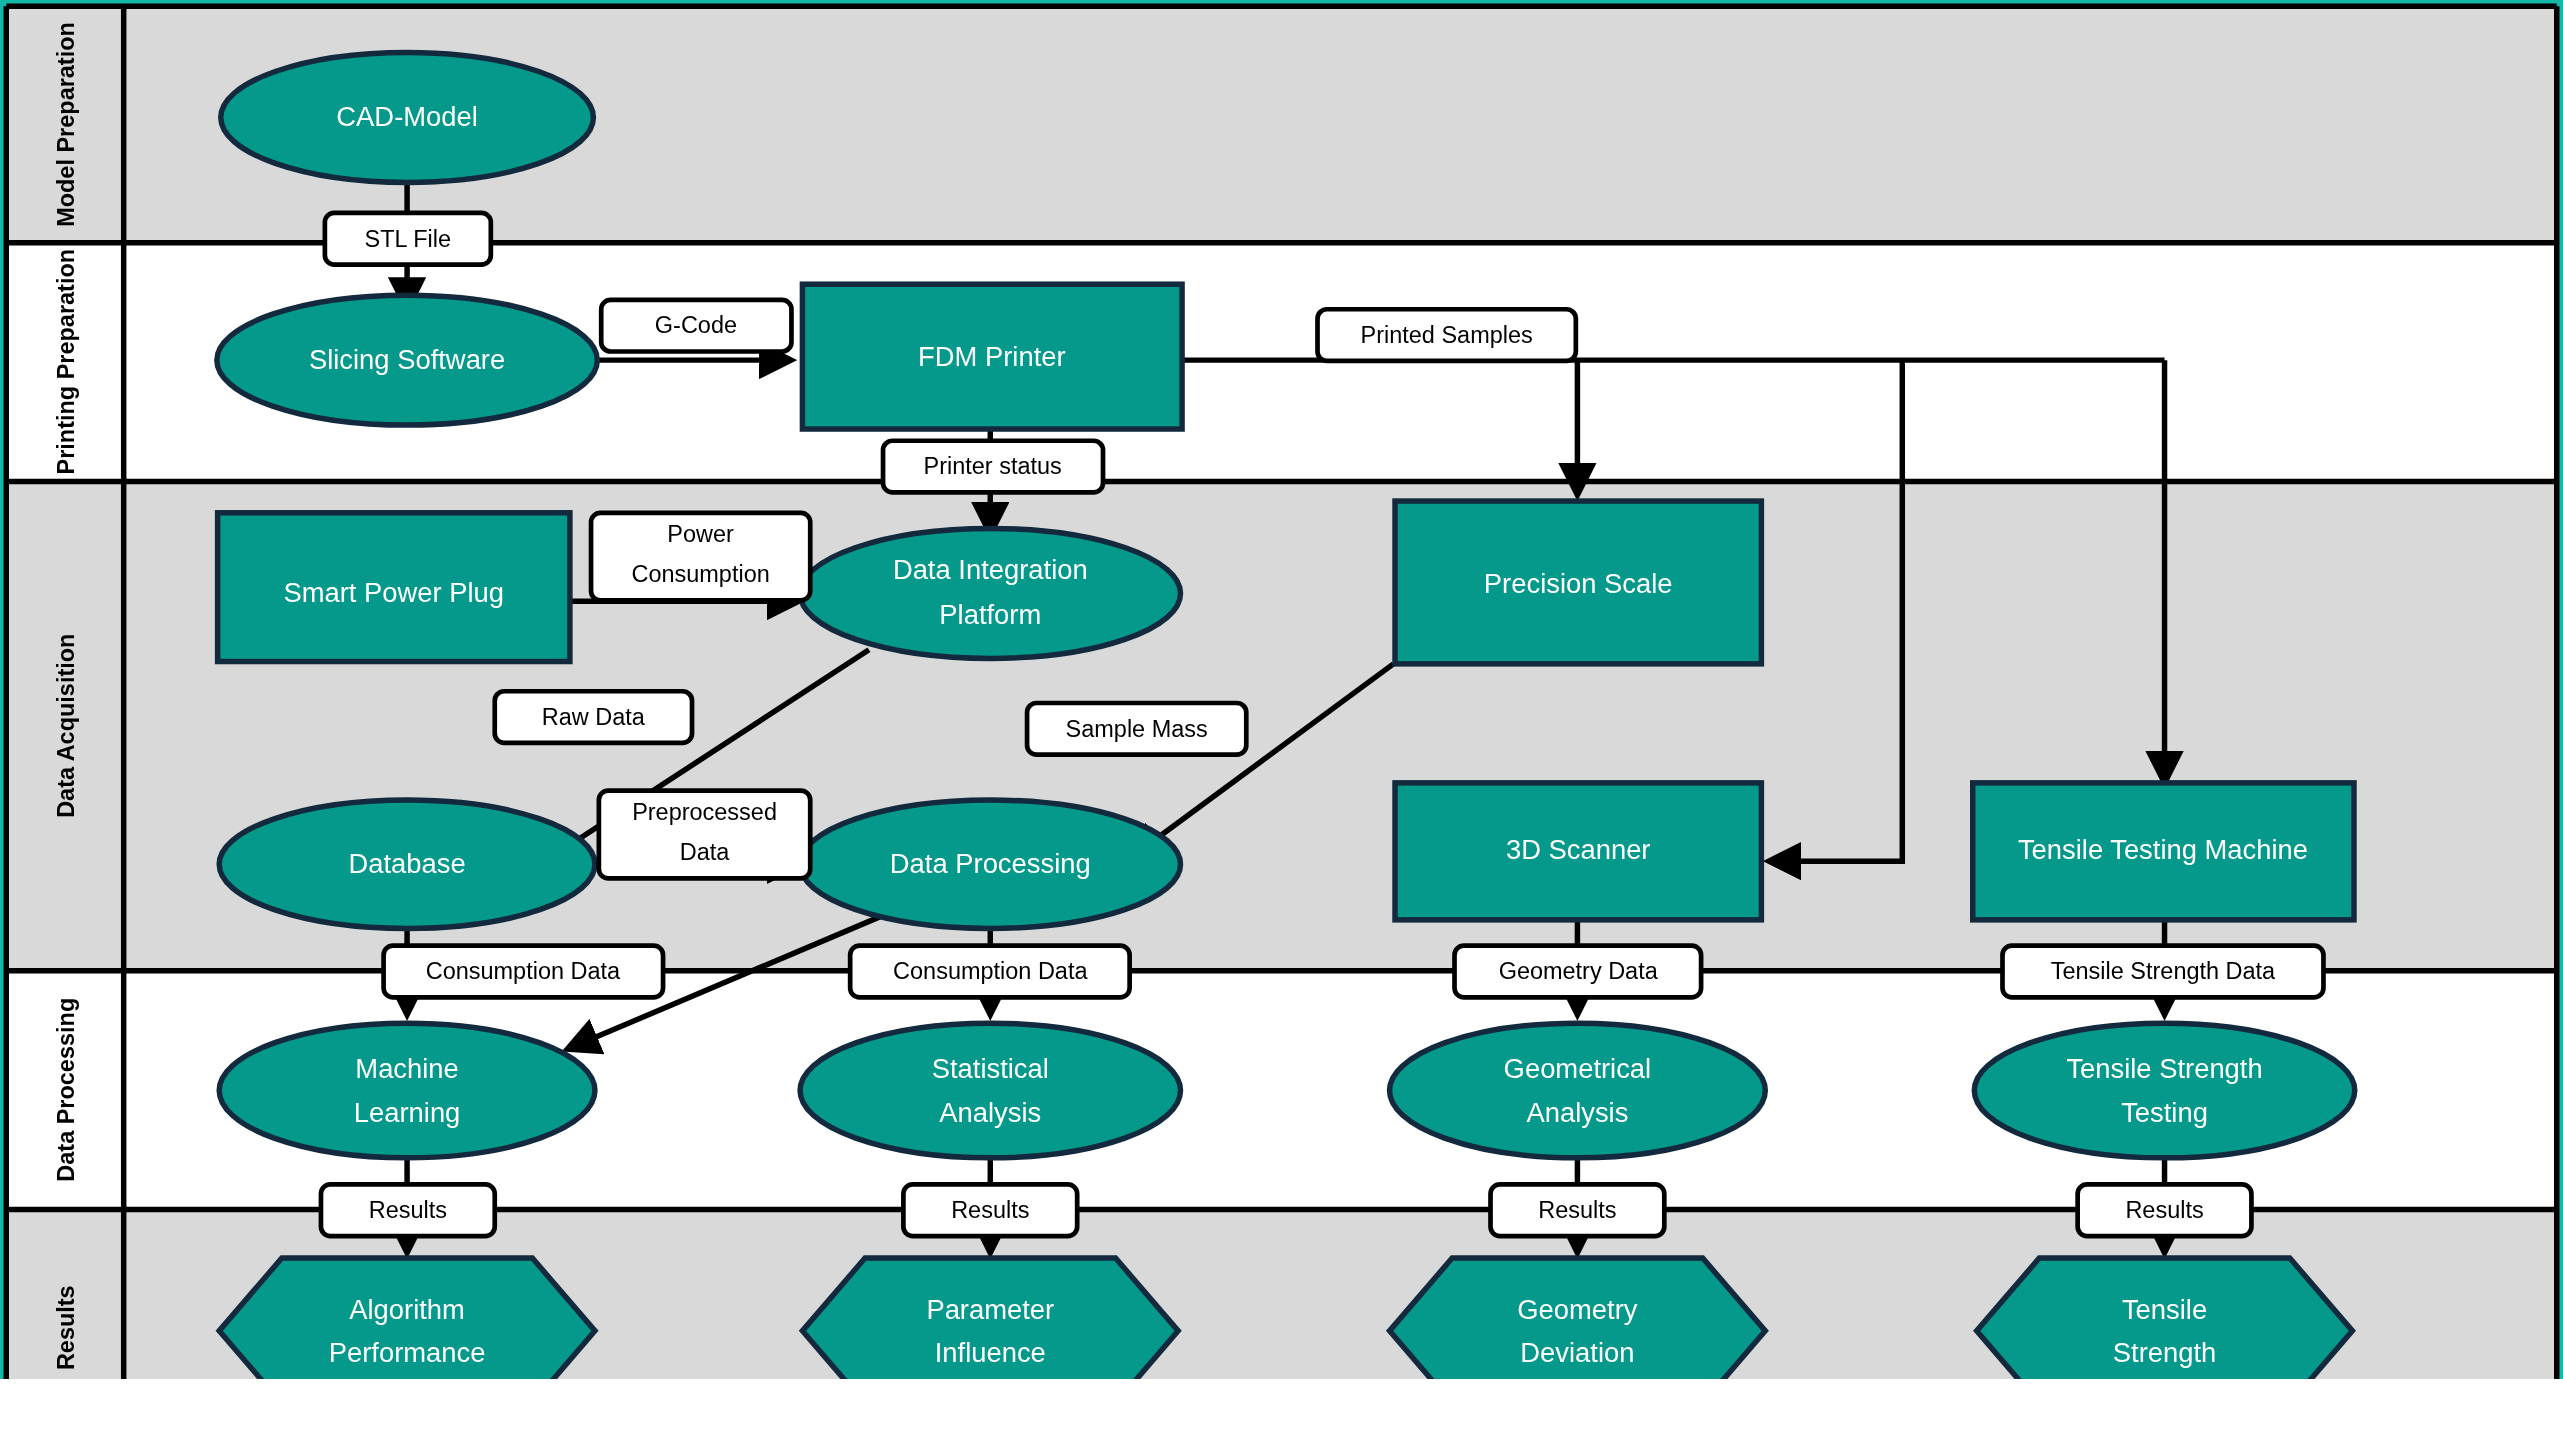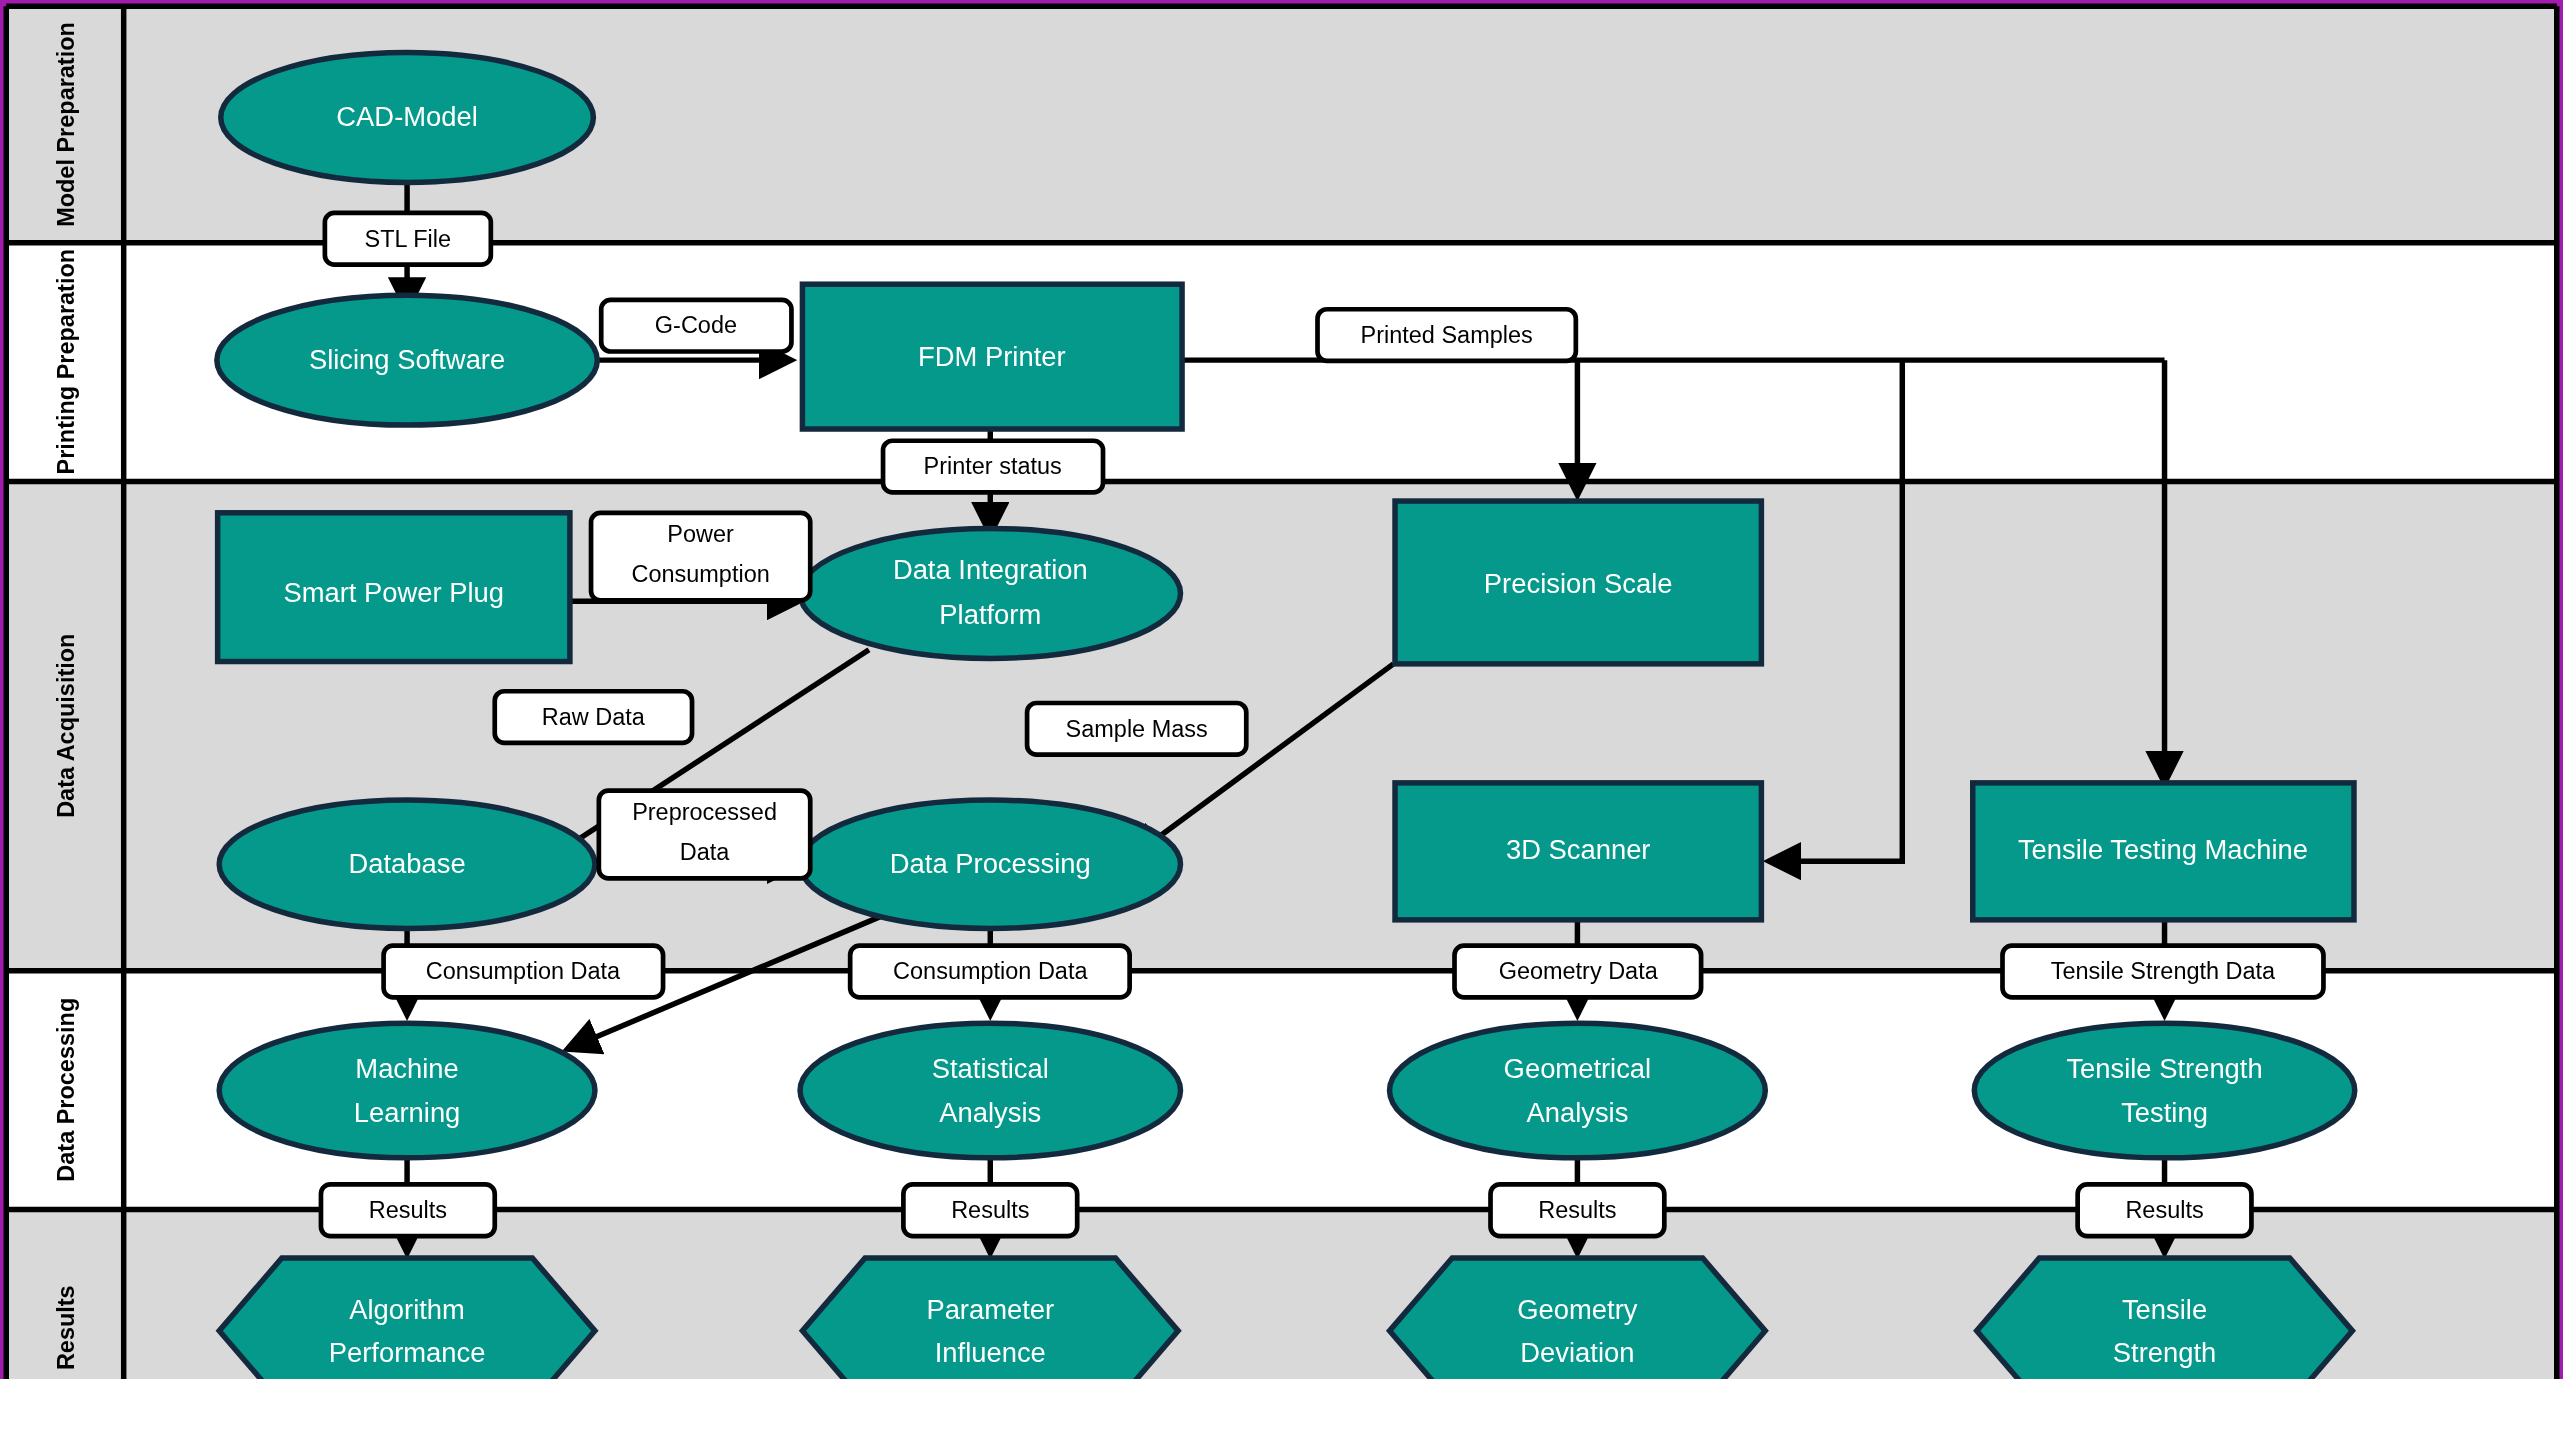"CAD-Model" #stage { background: #a21caf -> #14b8a6 }
